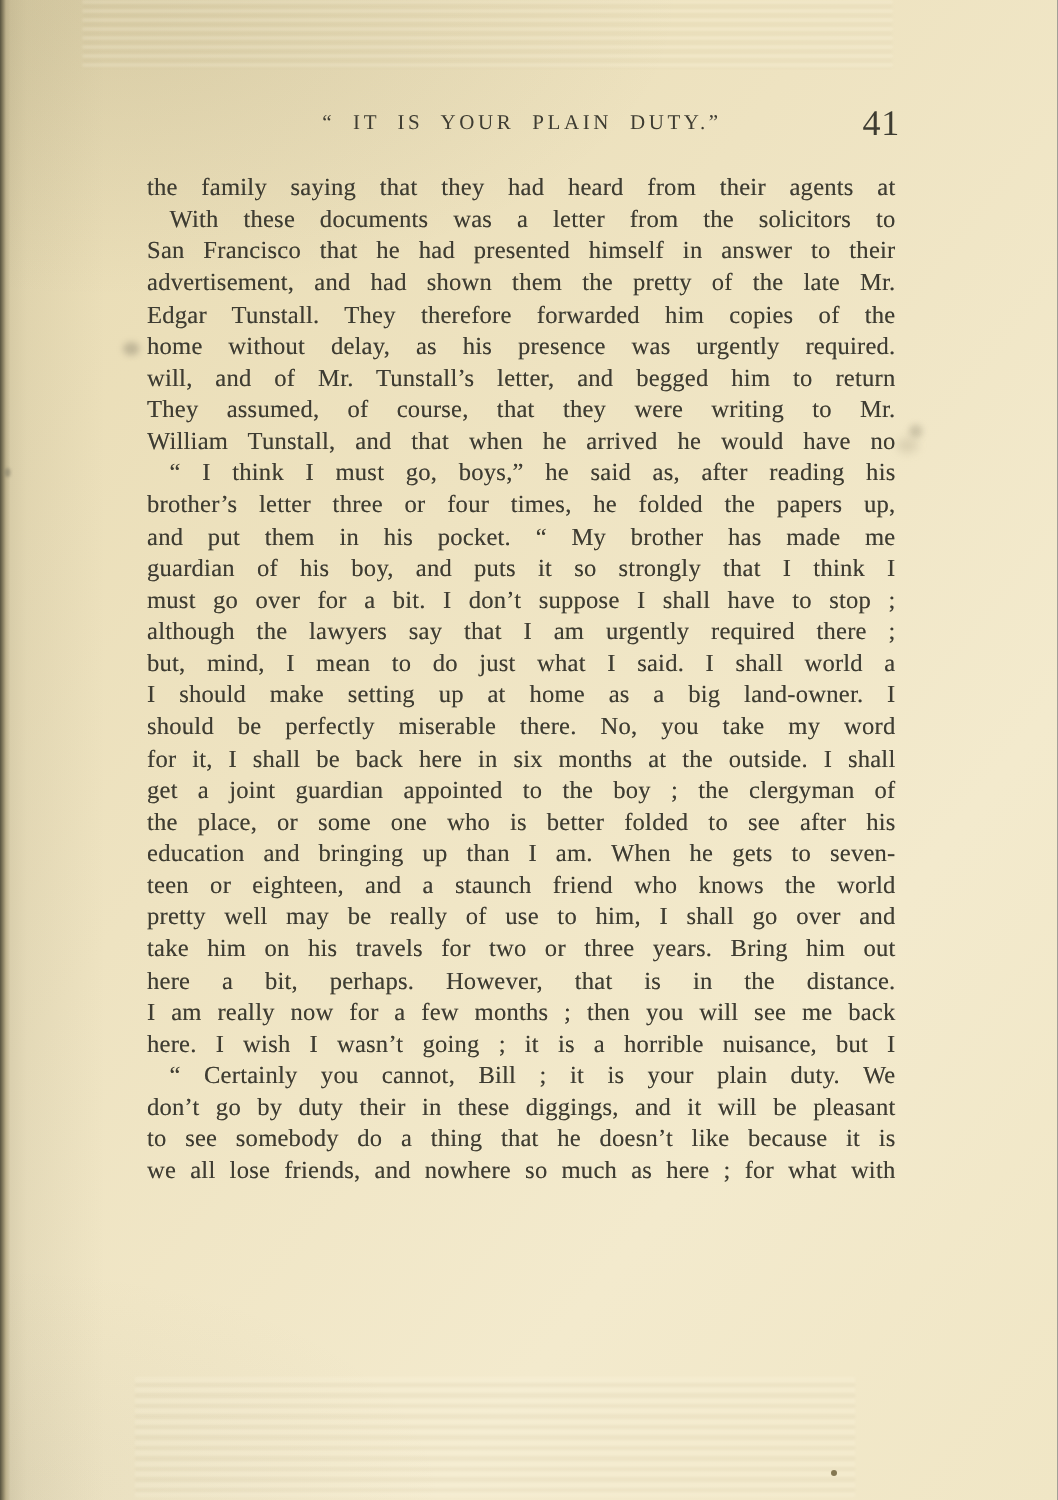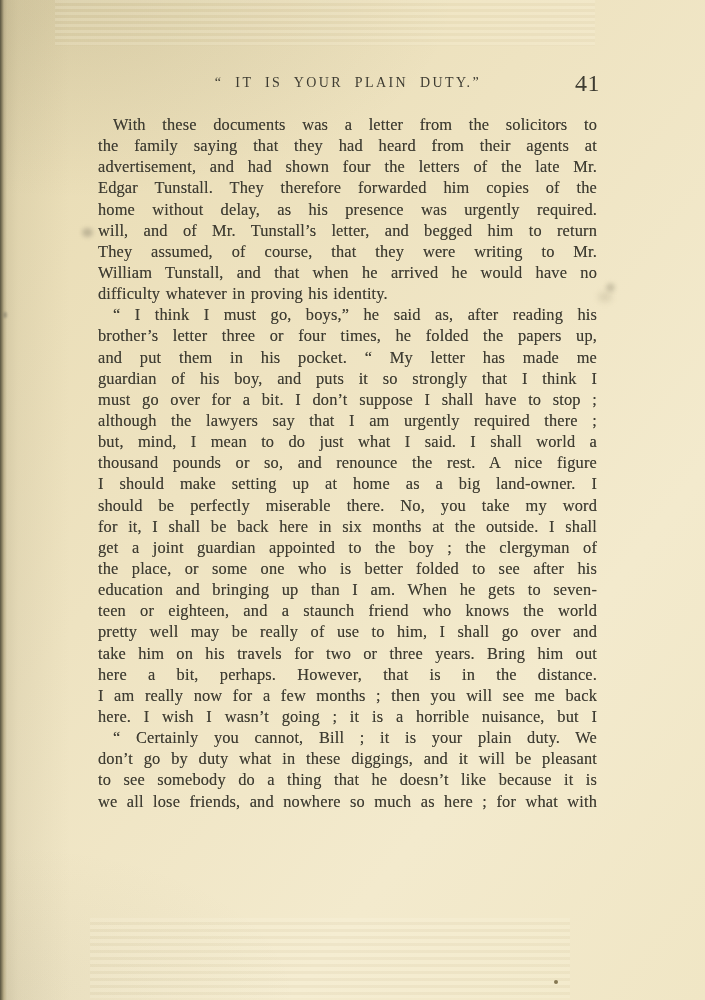"With these documents was a" div.line { order: before "the family saying that they" -> after "the family saying that they" }
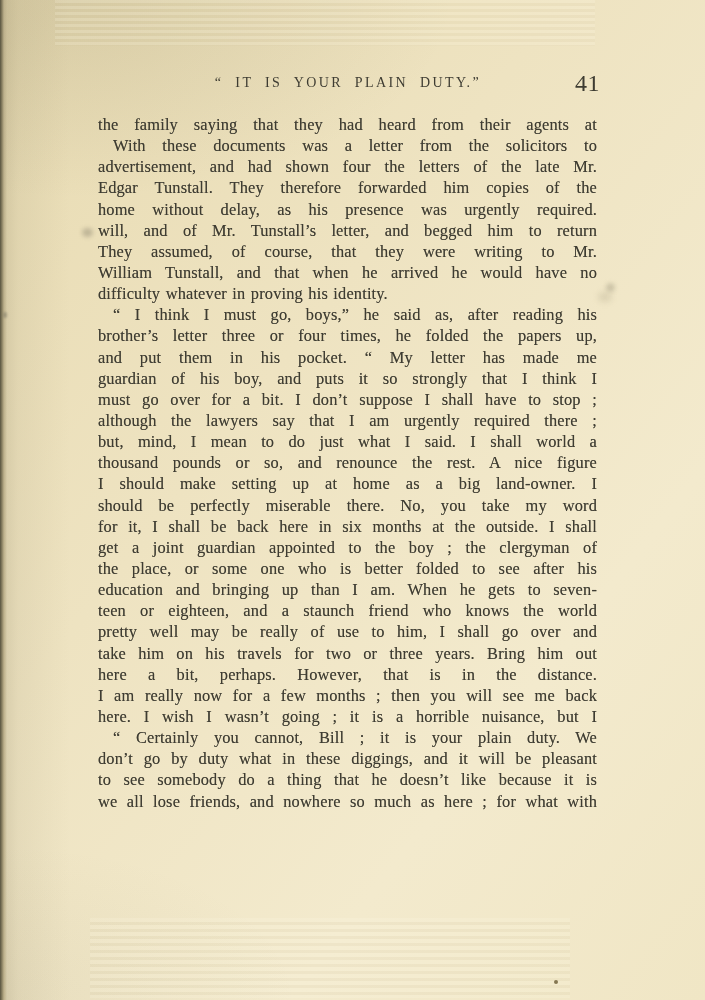"San Francisco that he had" div.line { html: none -> <div>San Francisco that he had presented himself in answer to their</div> }
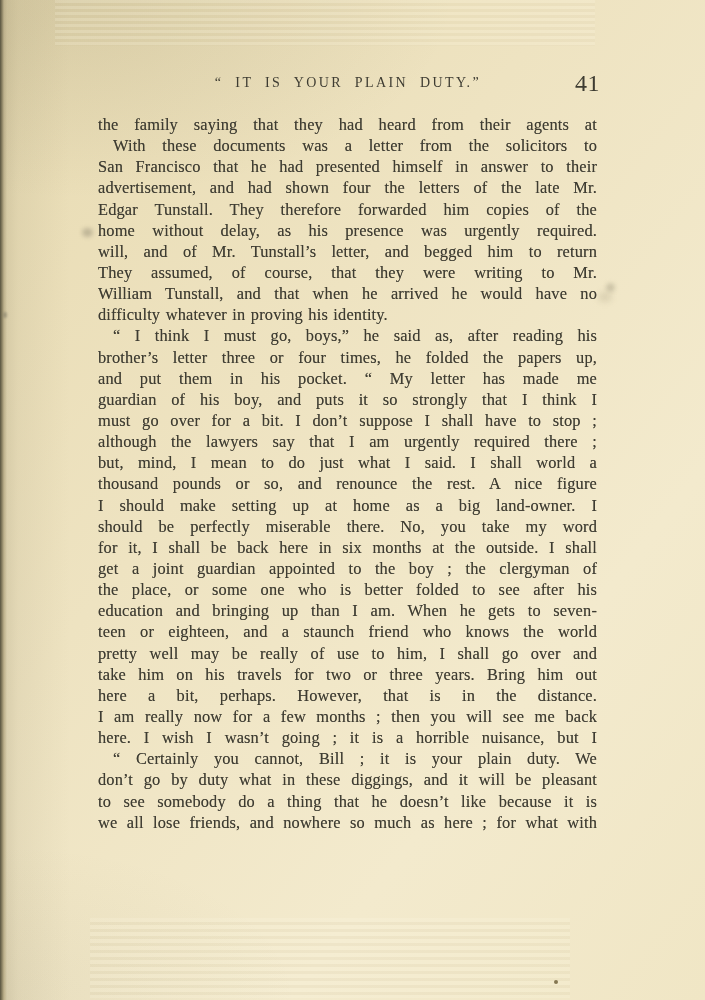"advertisement, and had shown four" div.line { text: four the letters -> them the pretty }
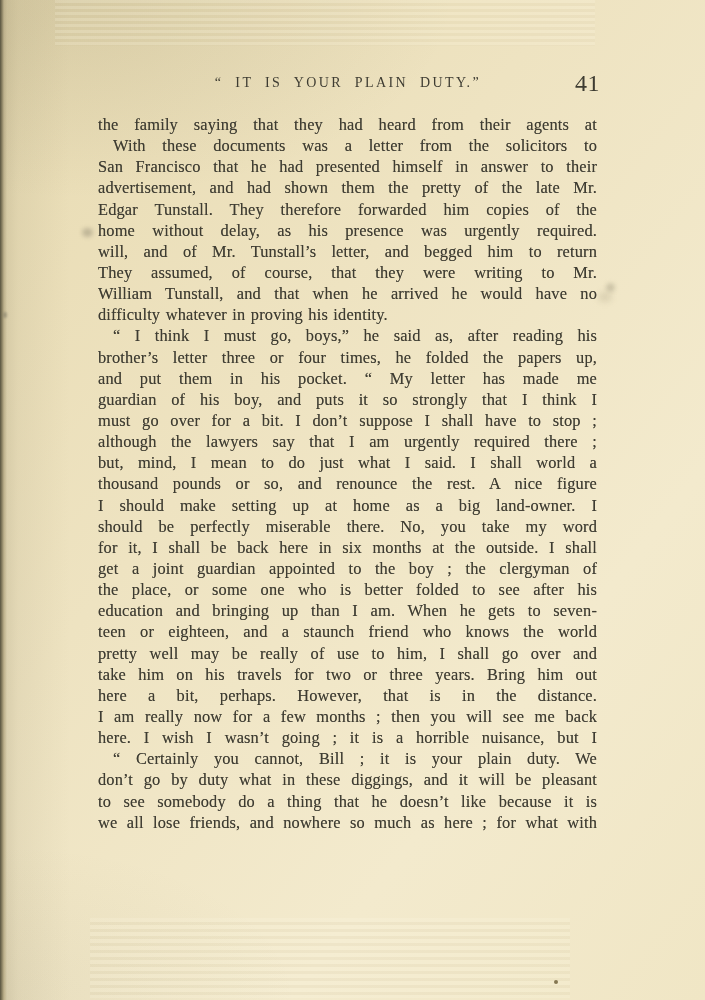"difficulty whatever in proving his" div.line { html: <div>difficulty whatever in proving his identity.</div> -> none }
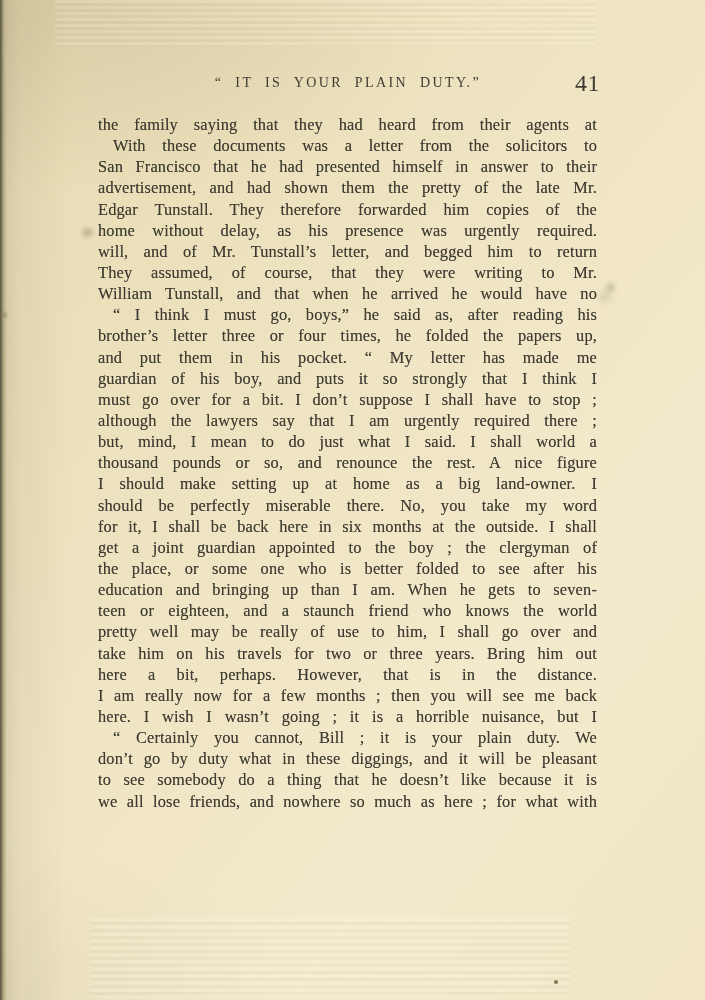"and put them in his" div.line { text: letter -> brother }
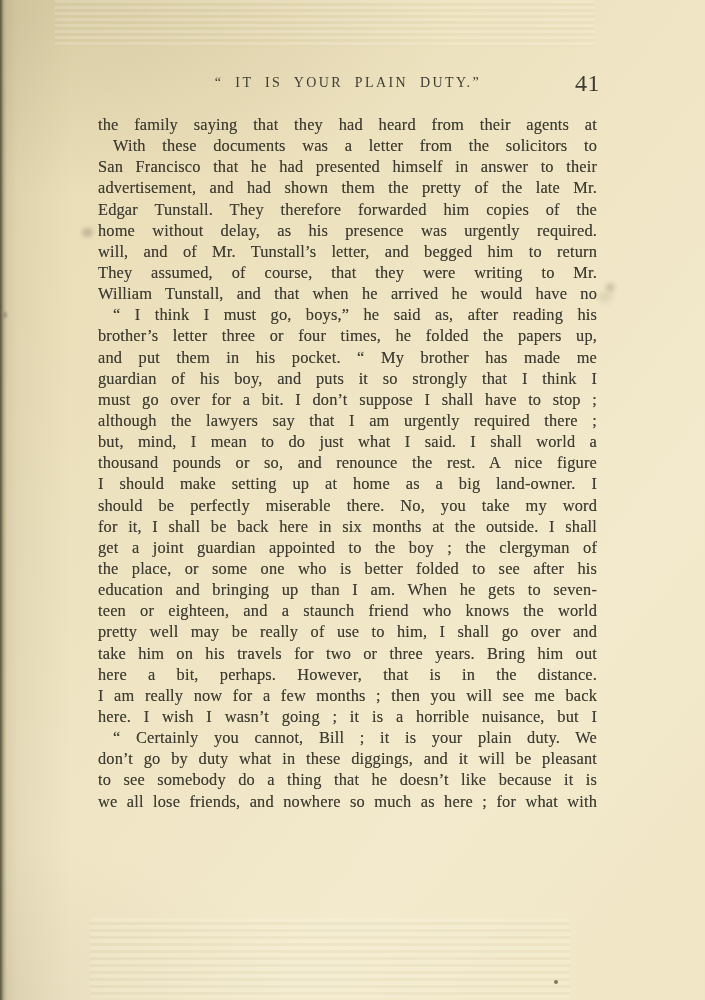"thousand pounds or so, and" div.line { html: <div>thousand pounds or so, and renounce the rest. A nice figure</div> -> none }
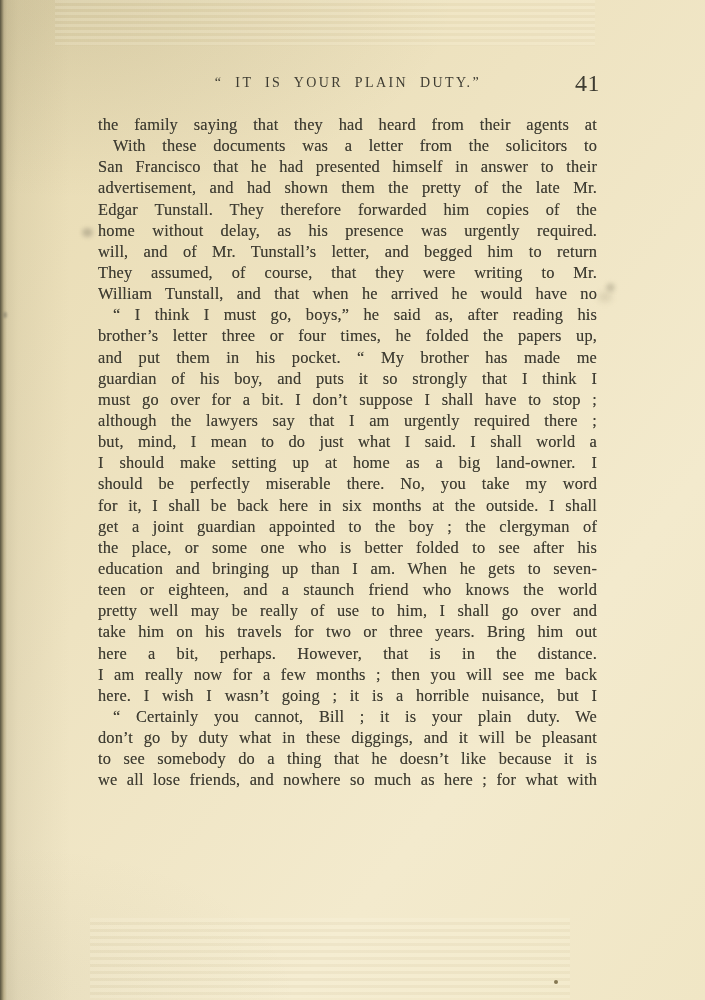"don’t go by duty what" div.line { text: what -> their }
